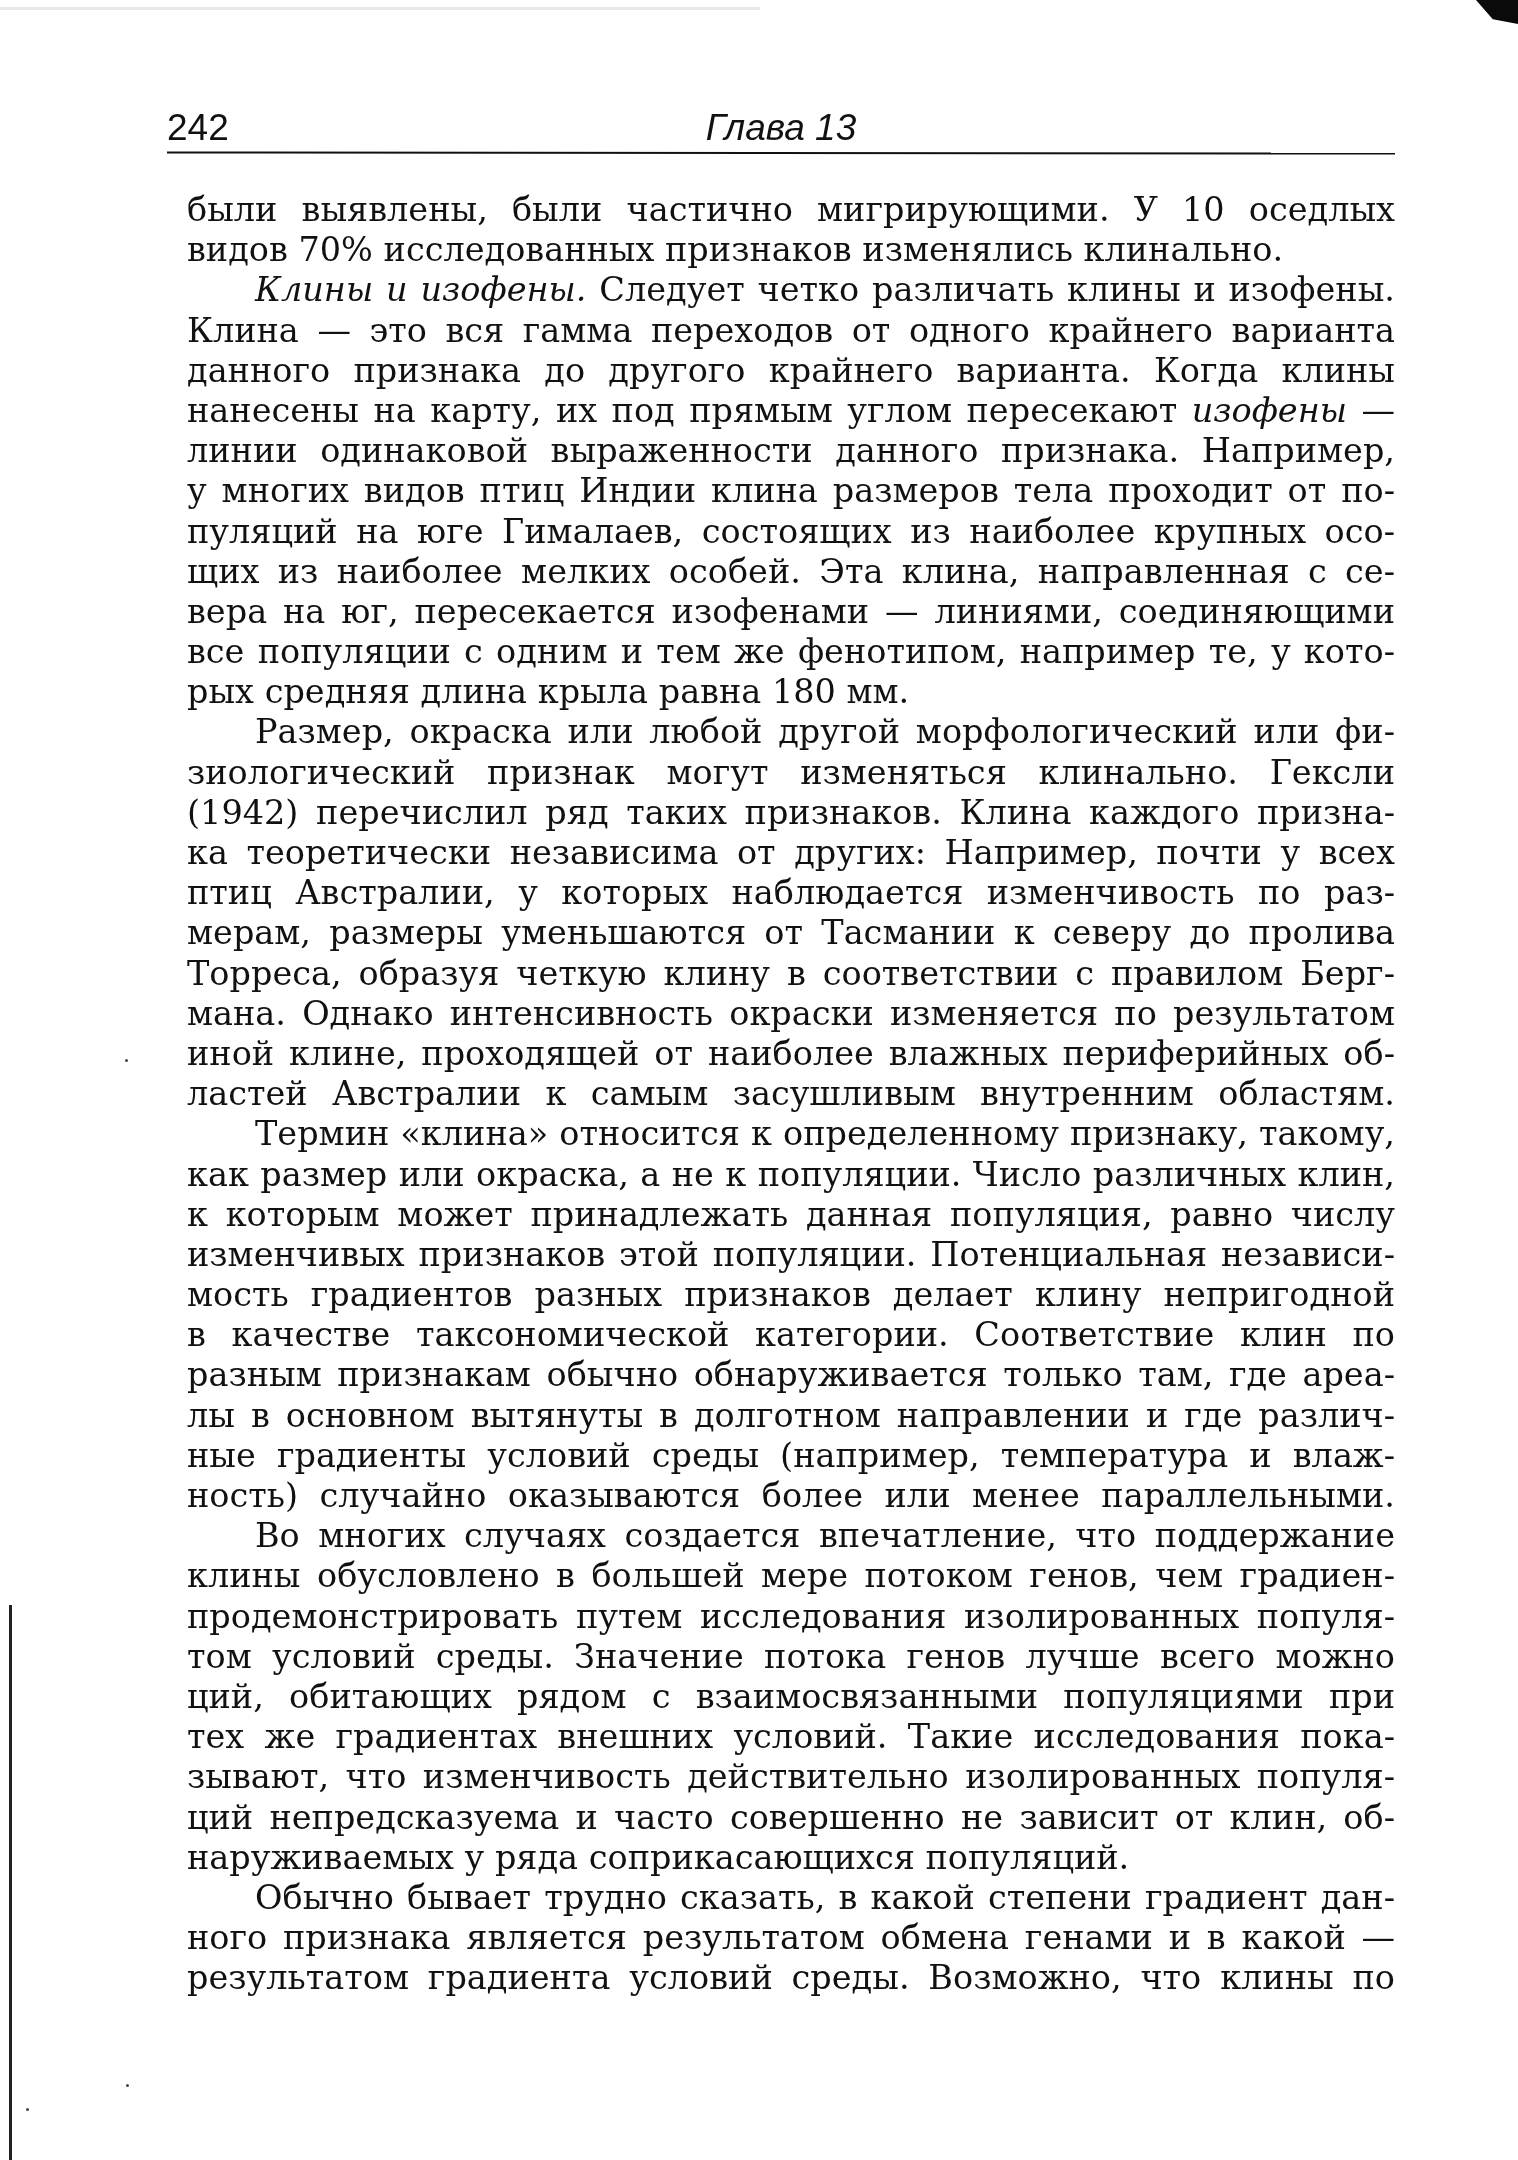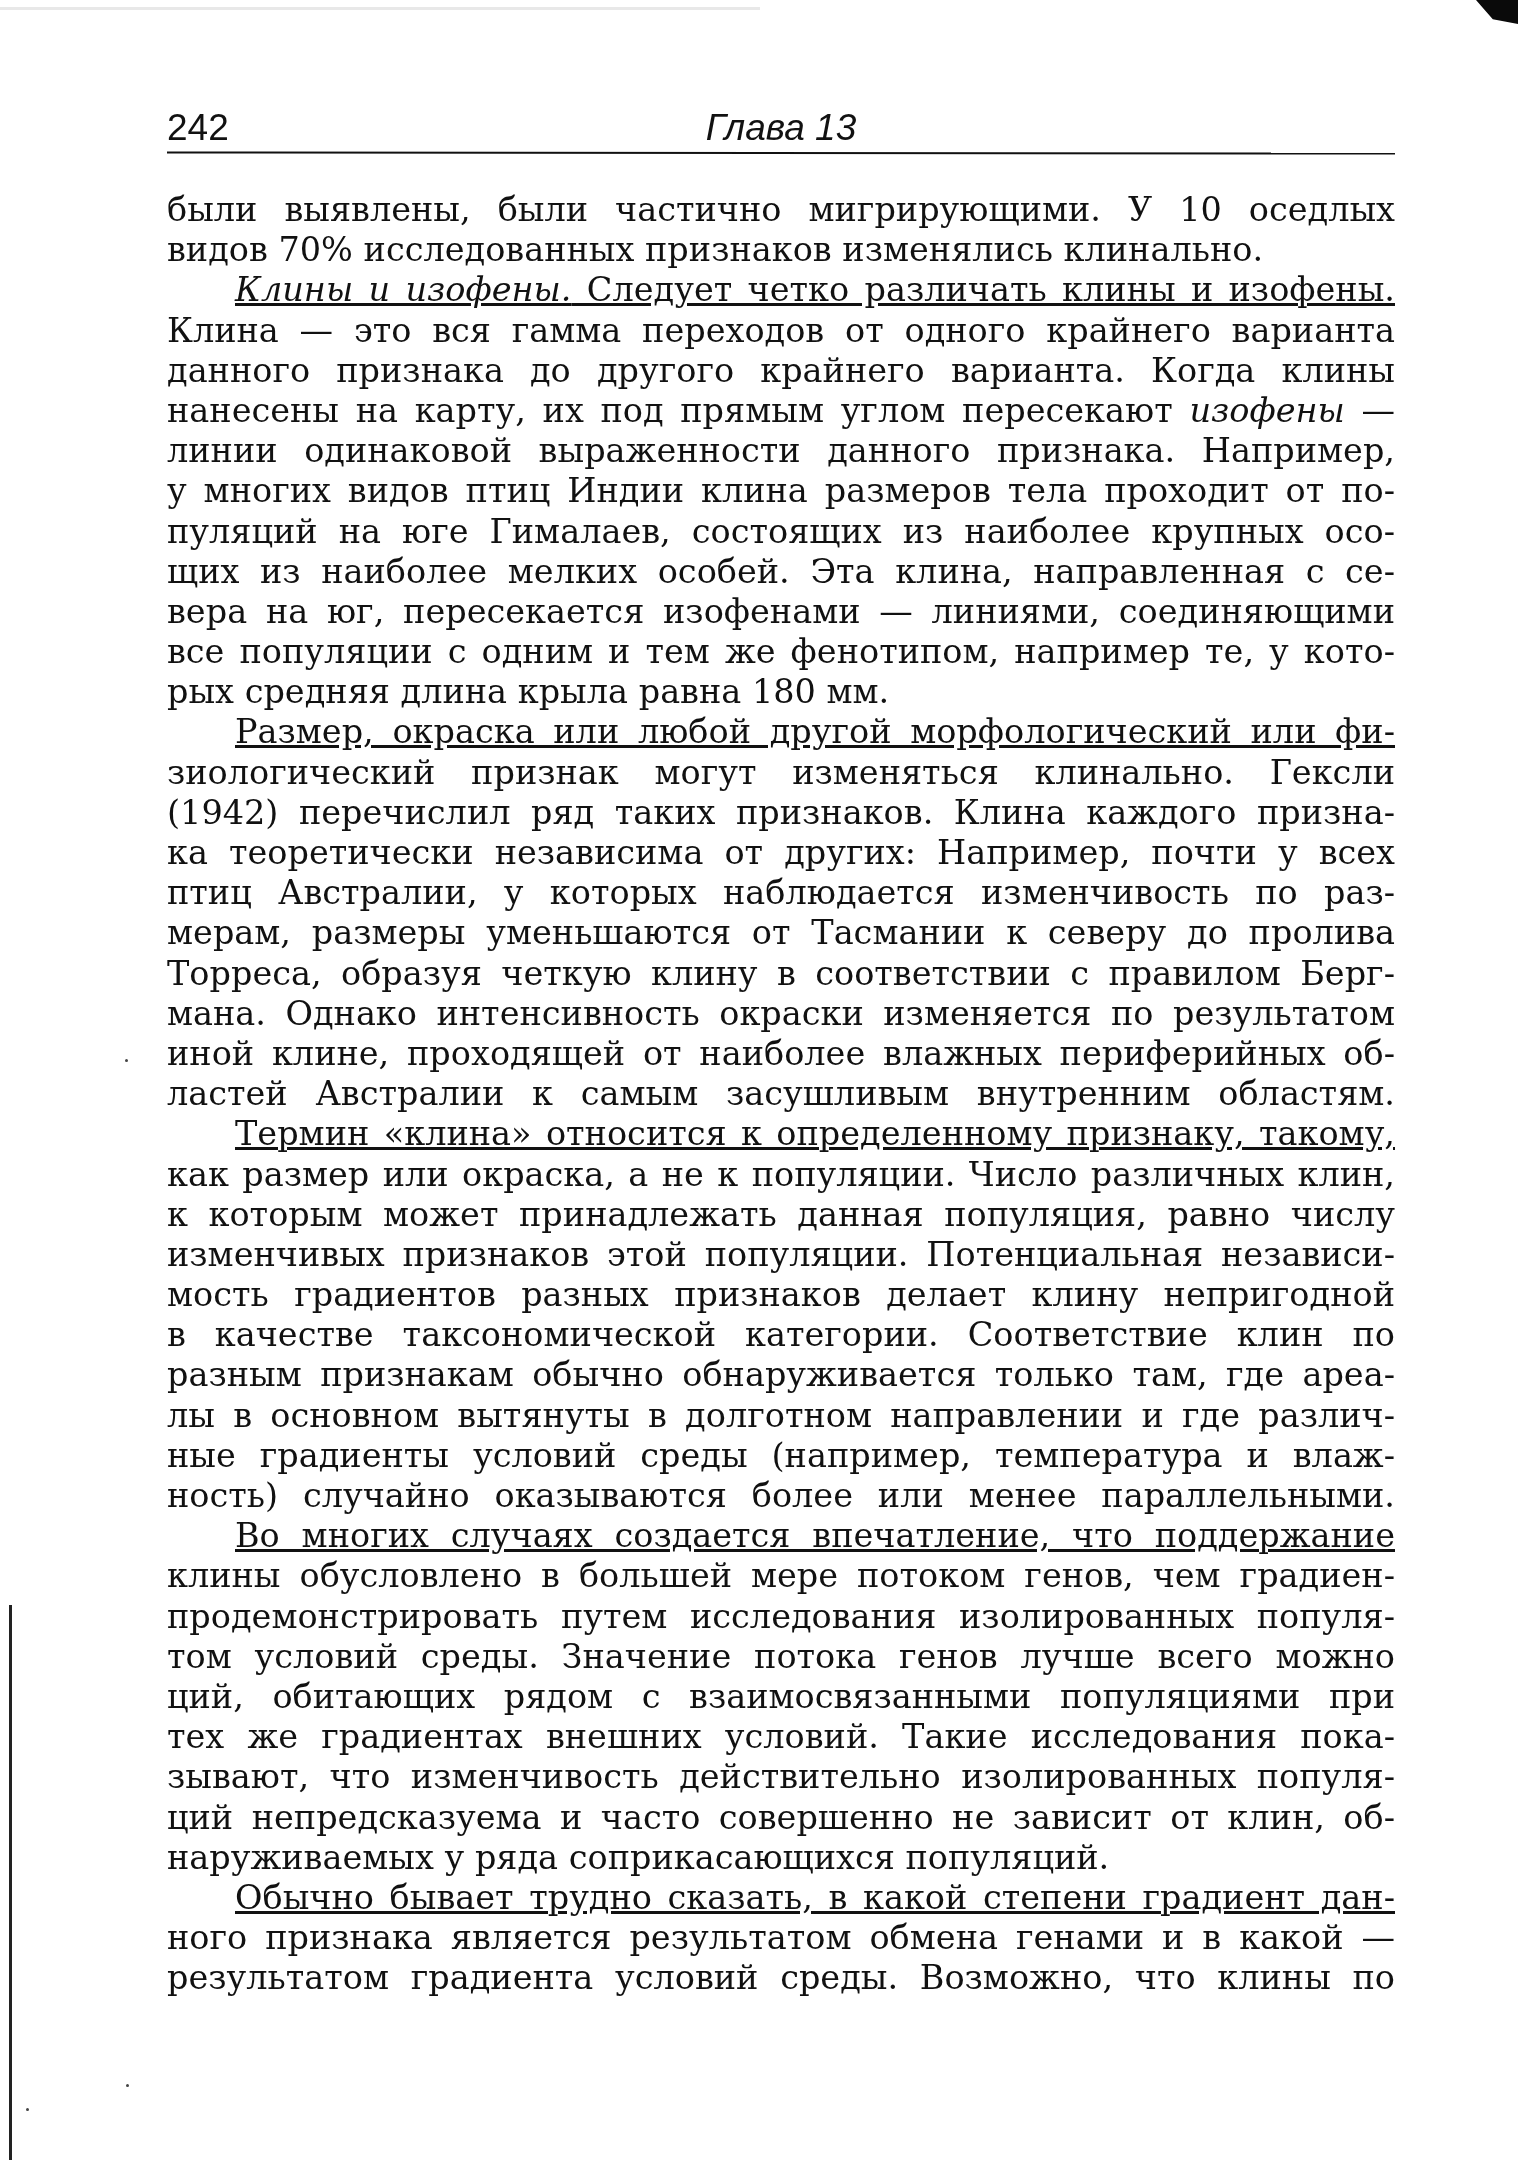"были выявлены, были частично" .line { margin-left: none -> 20px }
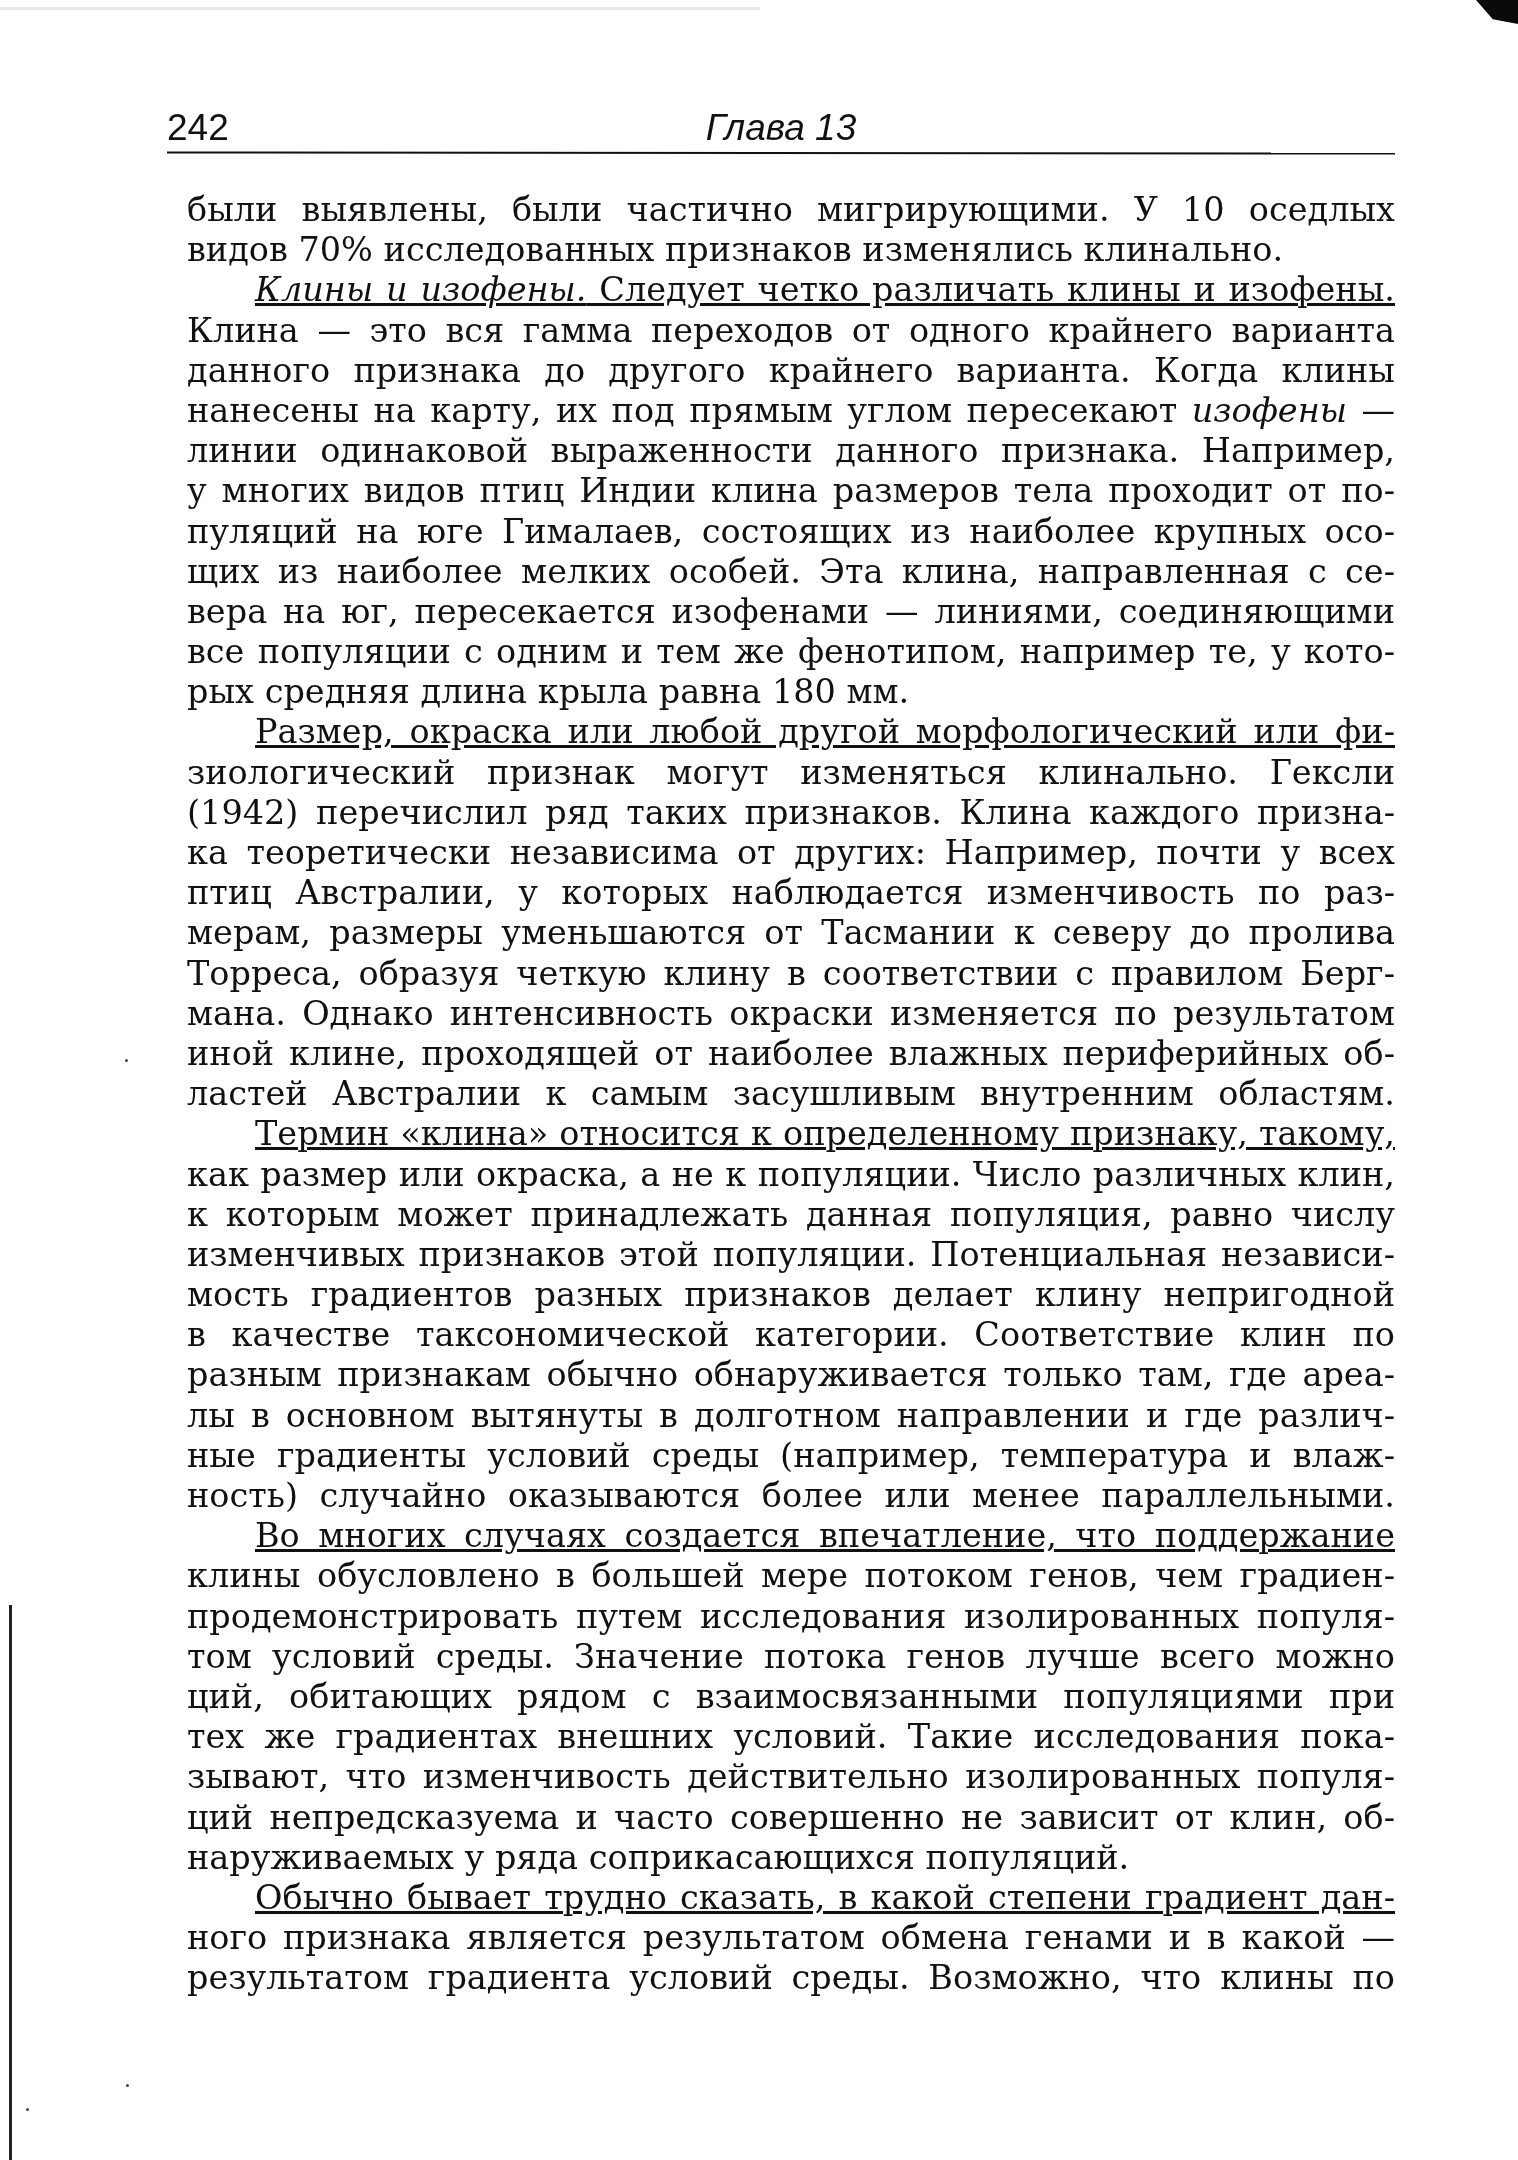"Клины и изофены. Следует четко" .line.indent { text-decoration: underline -> none }
